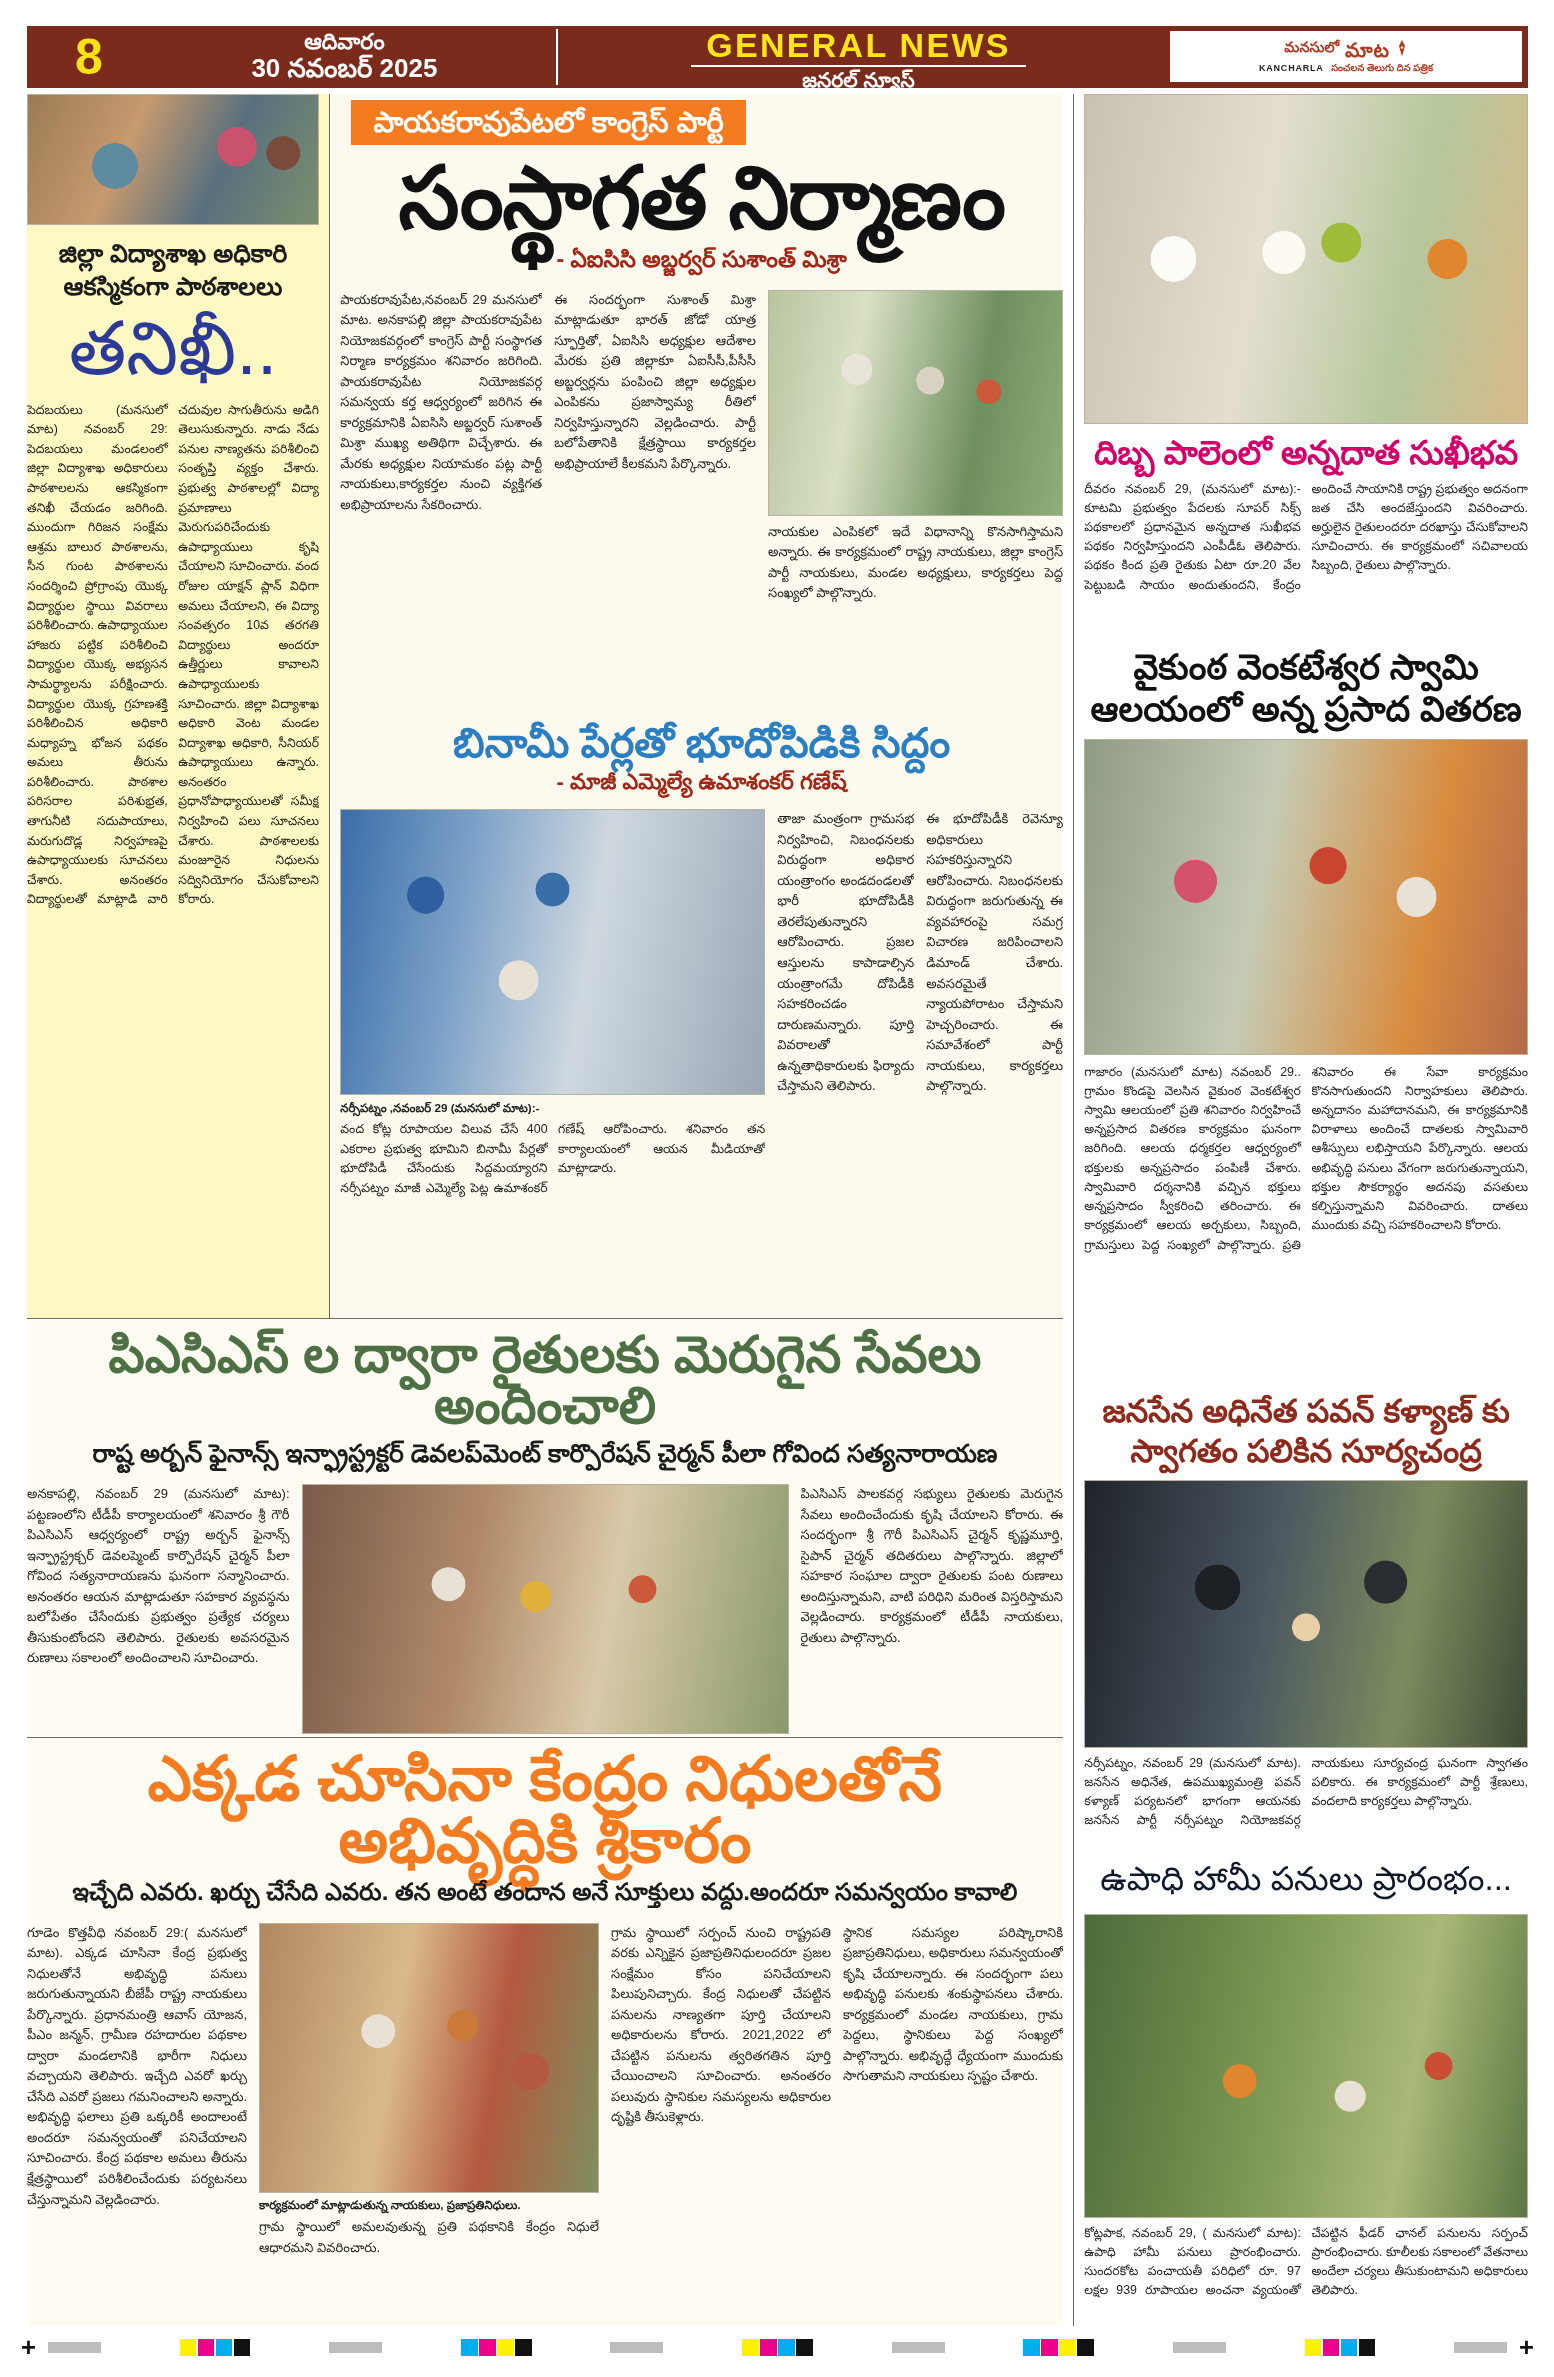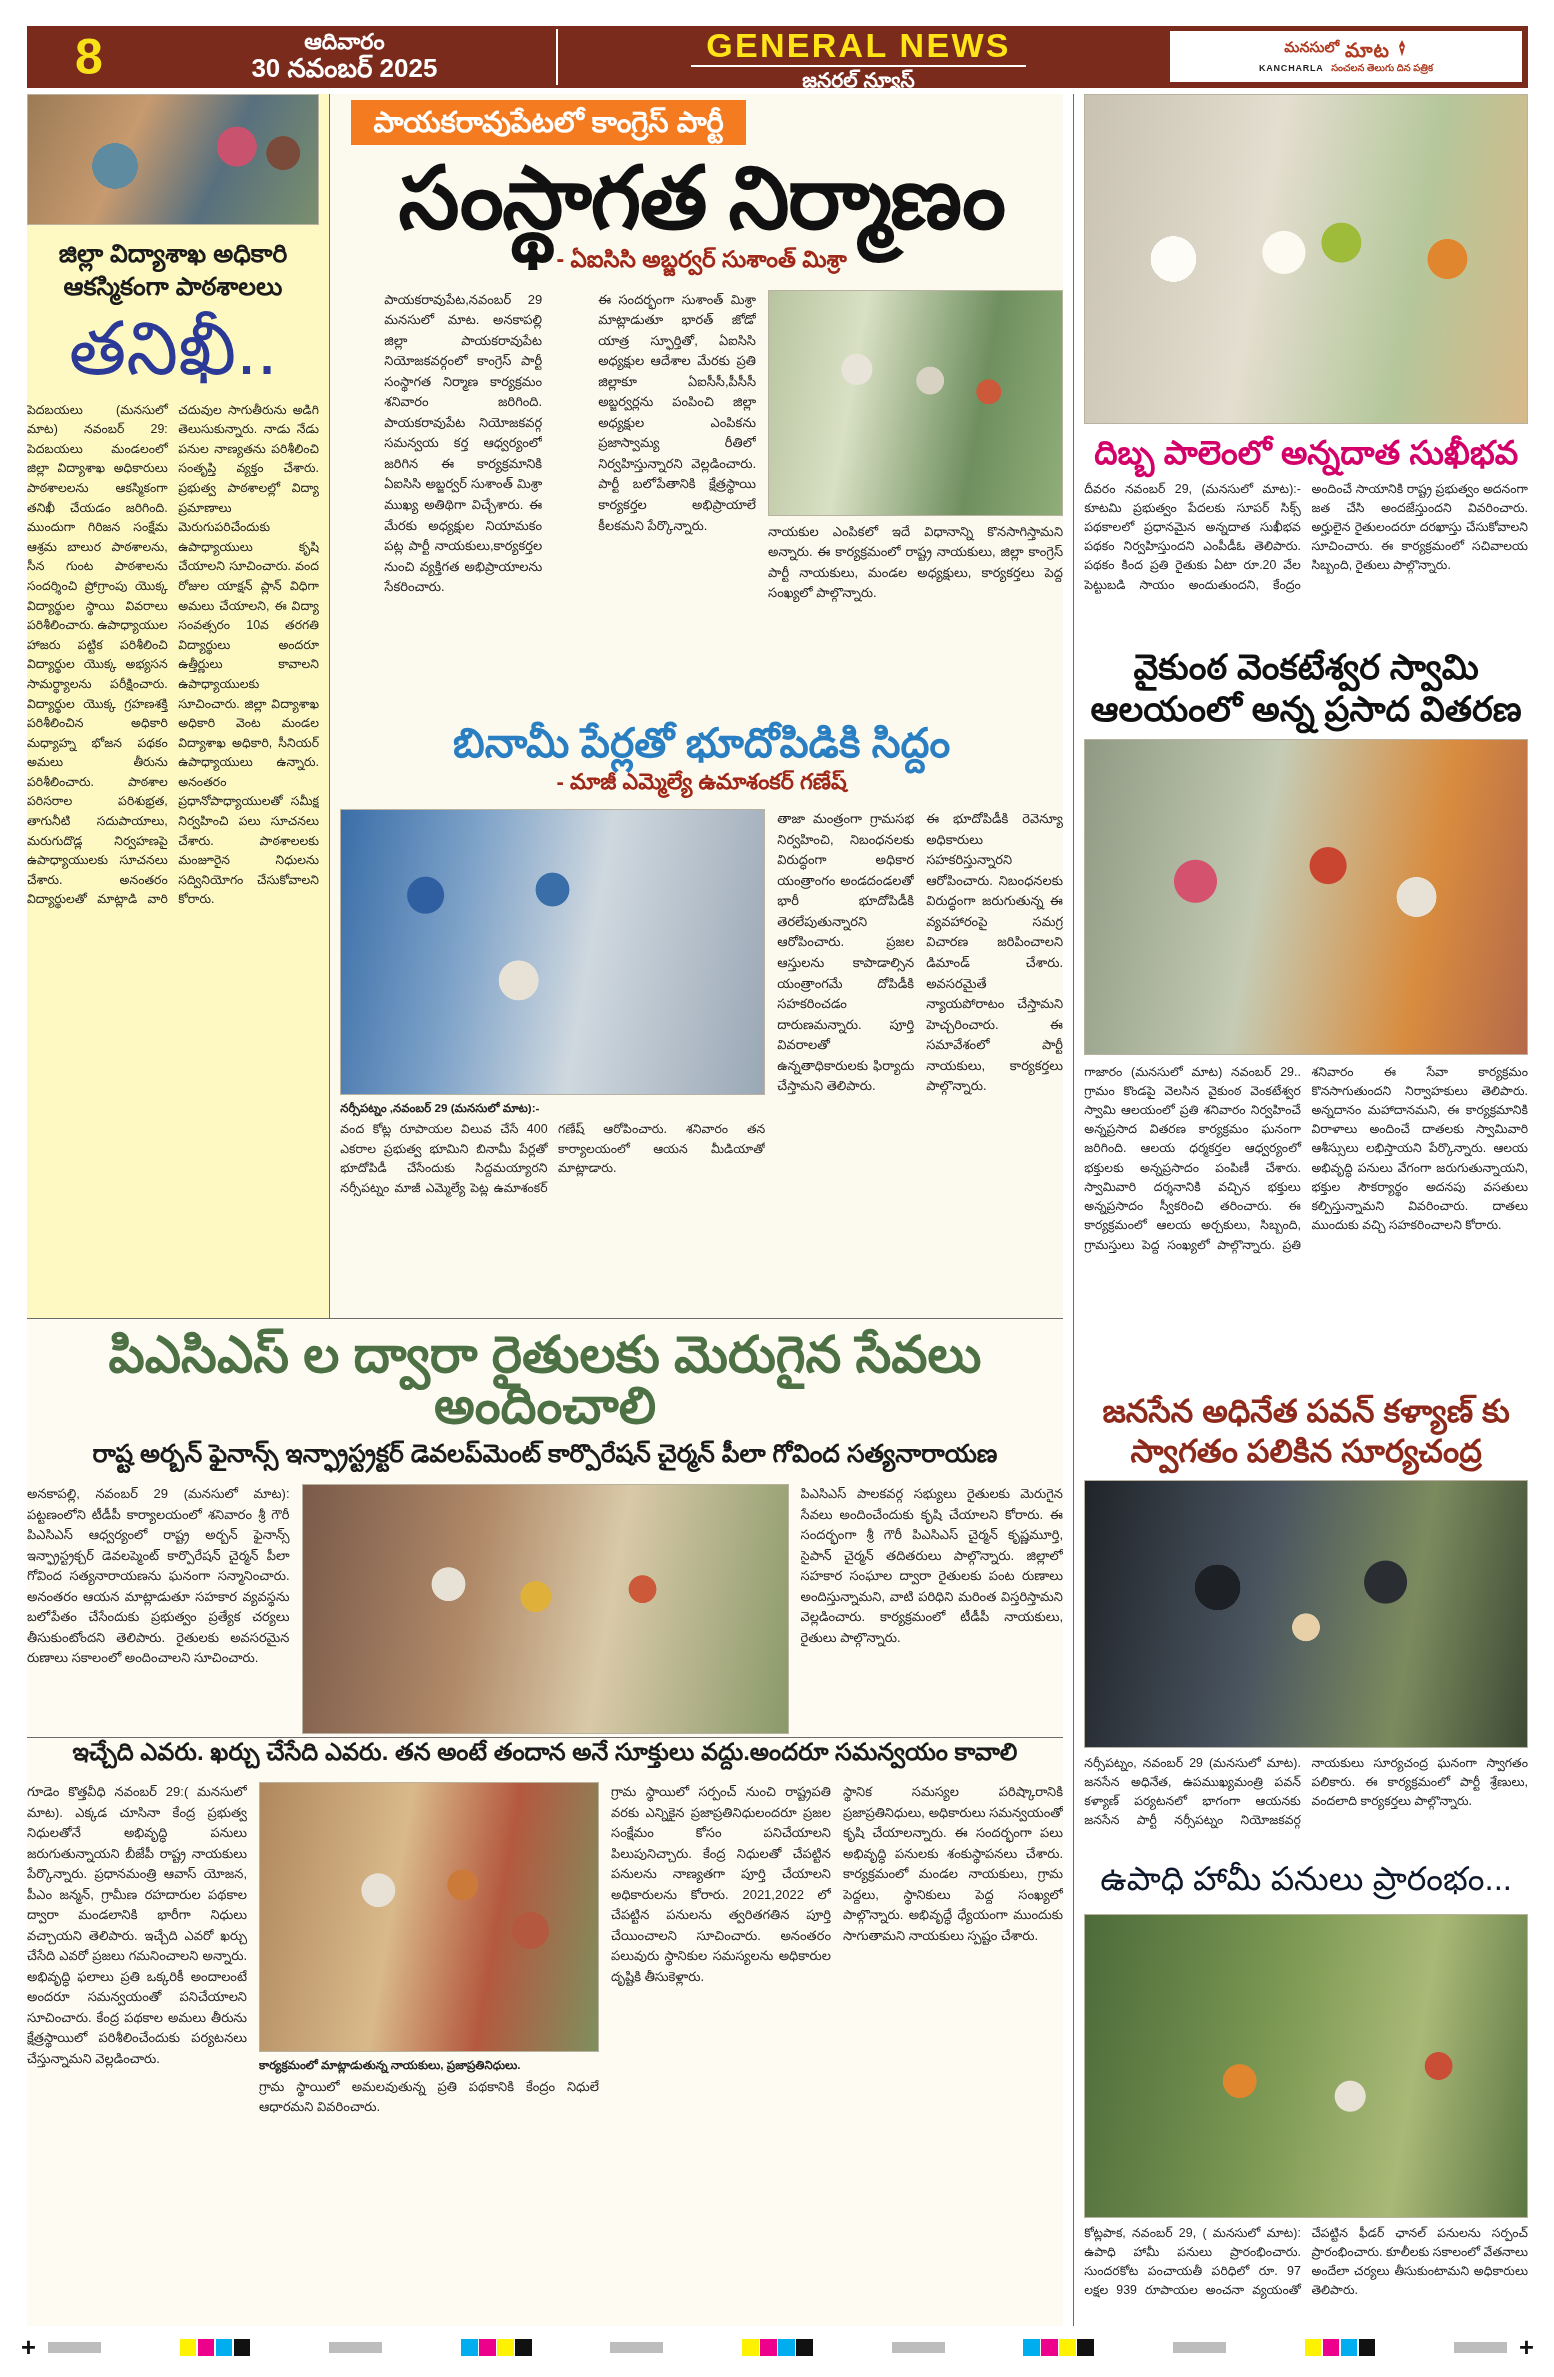"పాయకరావుపేట,నవంబర్ 29 మనసులో మాట." .ct-col { margin-left: 44px -> none }
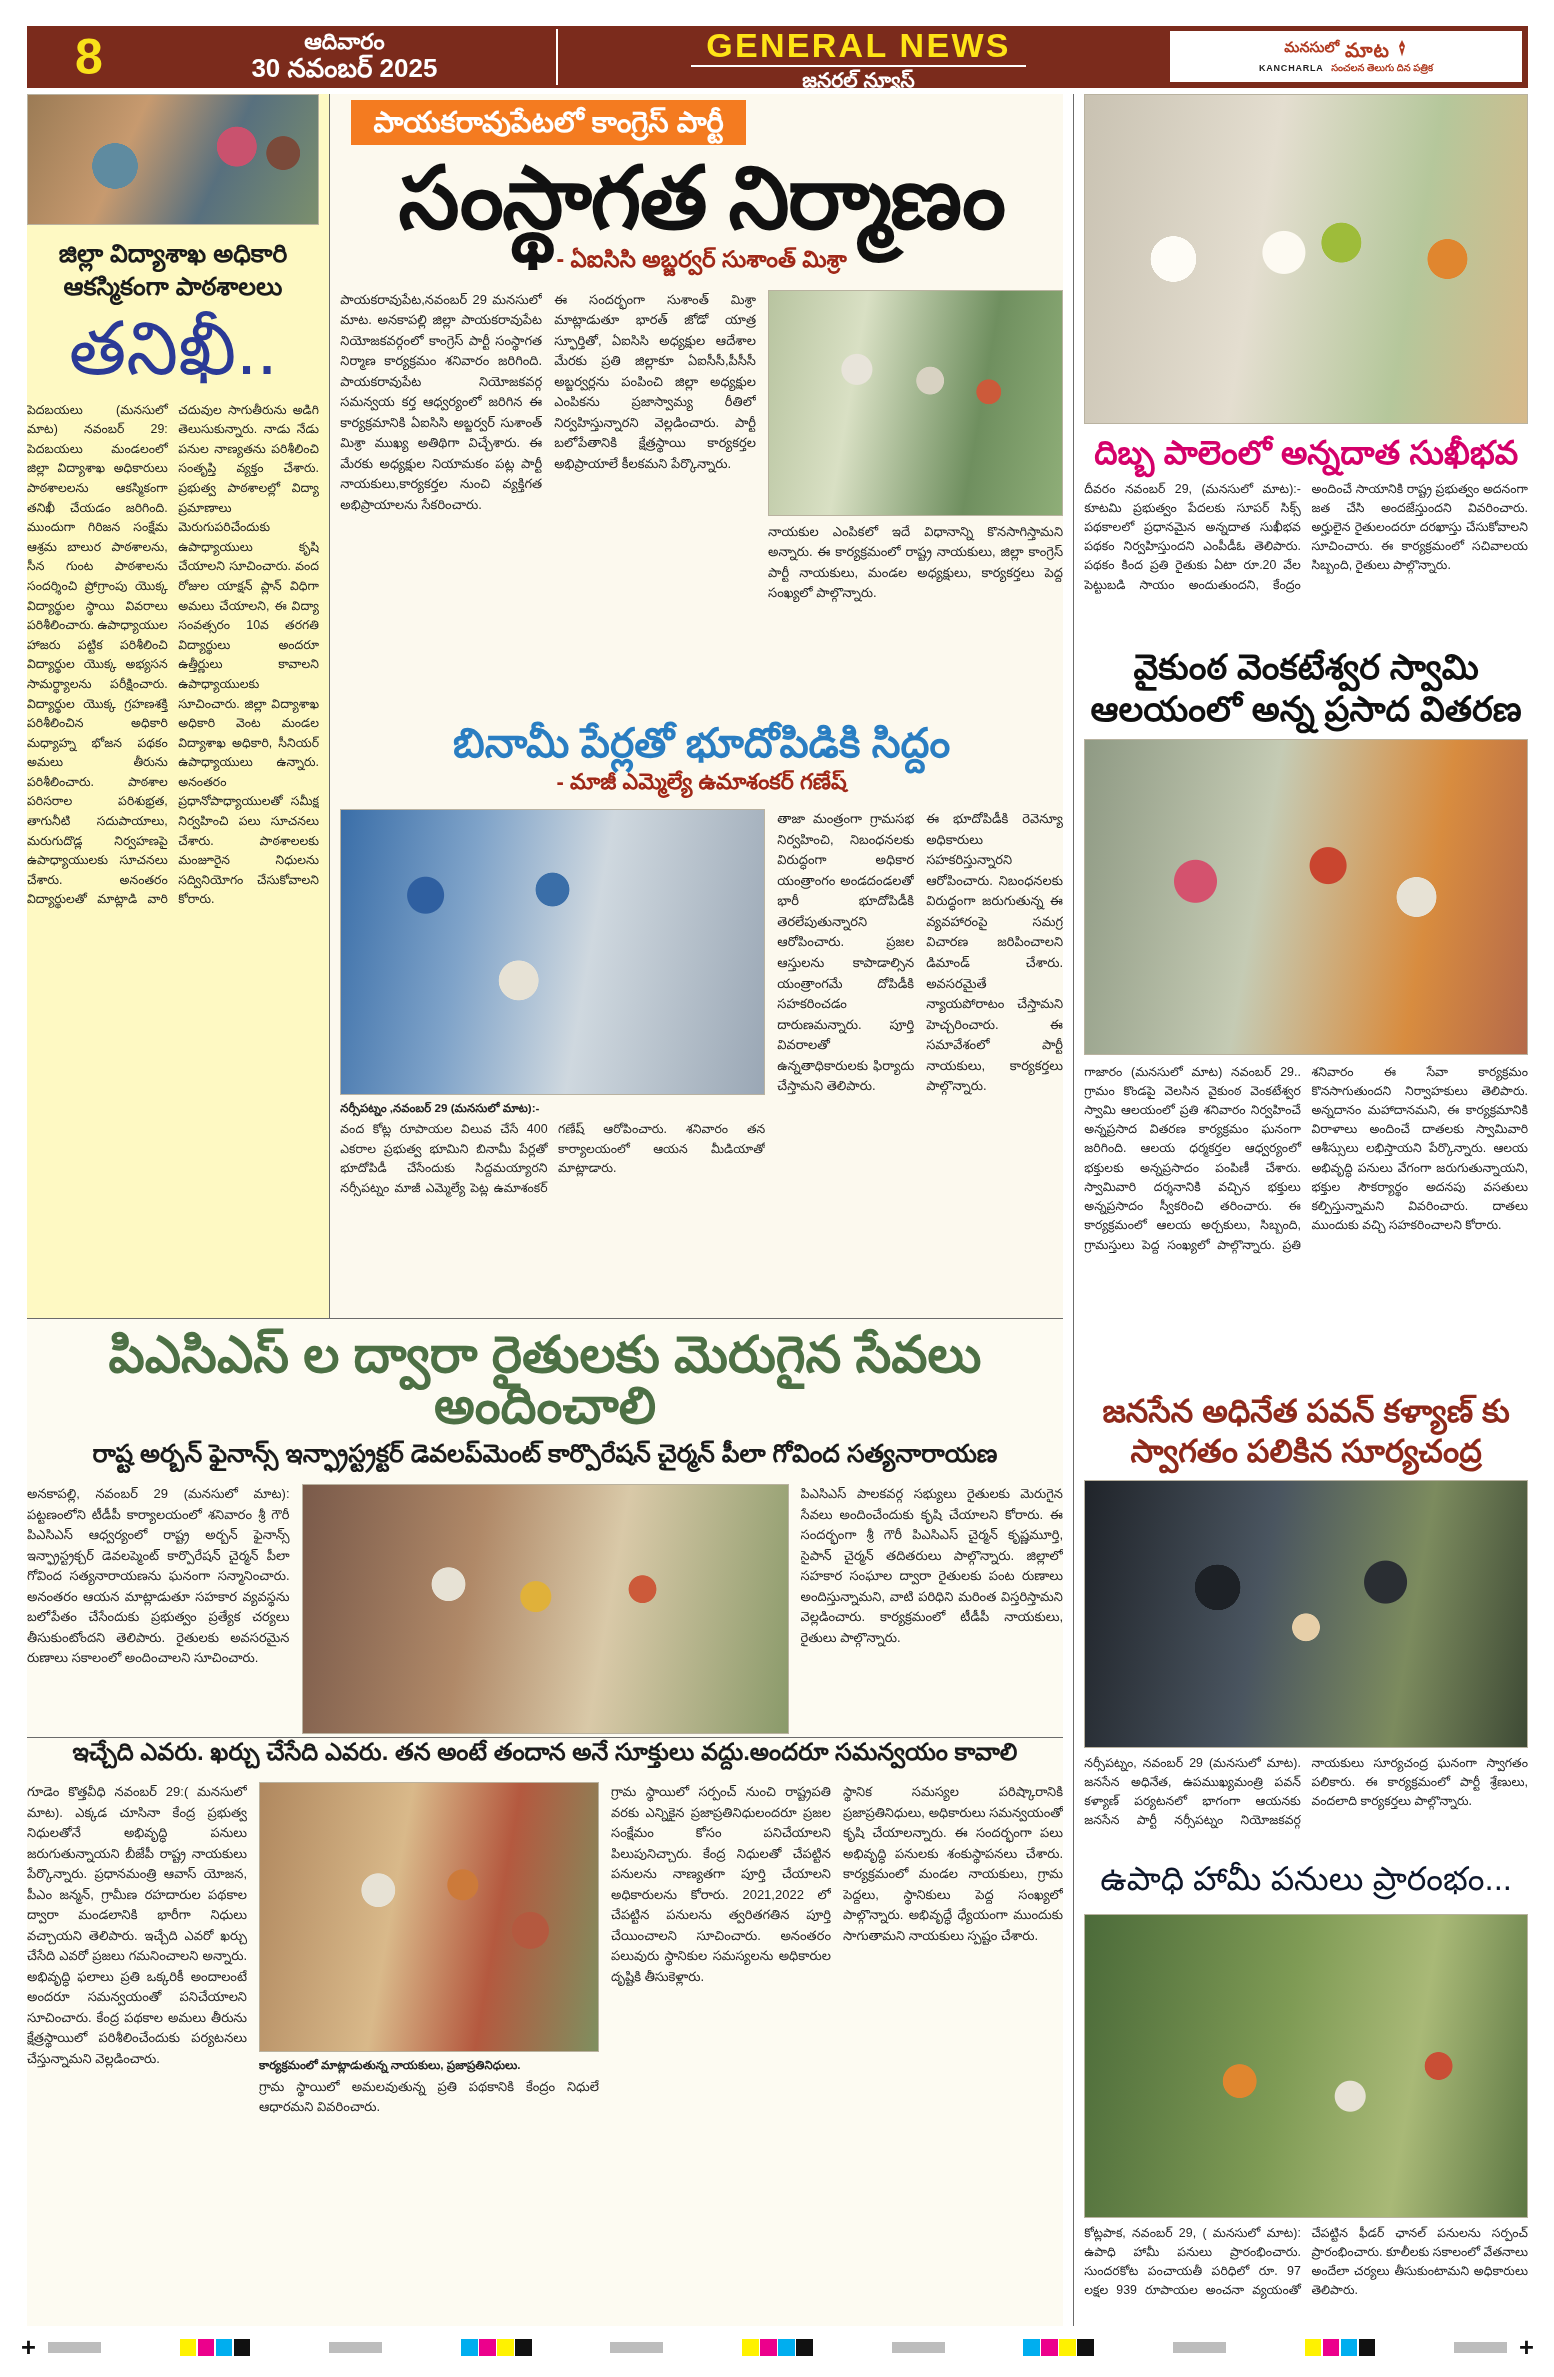"ఎక్కడ చూసినా కేంద్రం నిధులతోనే" div.ken-head { html: none -> <div>ఎక్కడ చూసినా కేంద్రం నిధులతోనే అభివృద్ధికి శ్రీకారం</div> }
